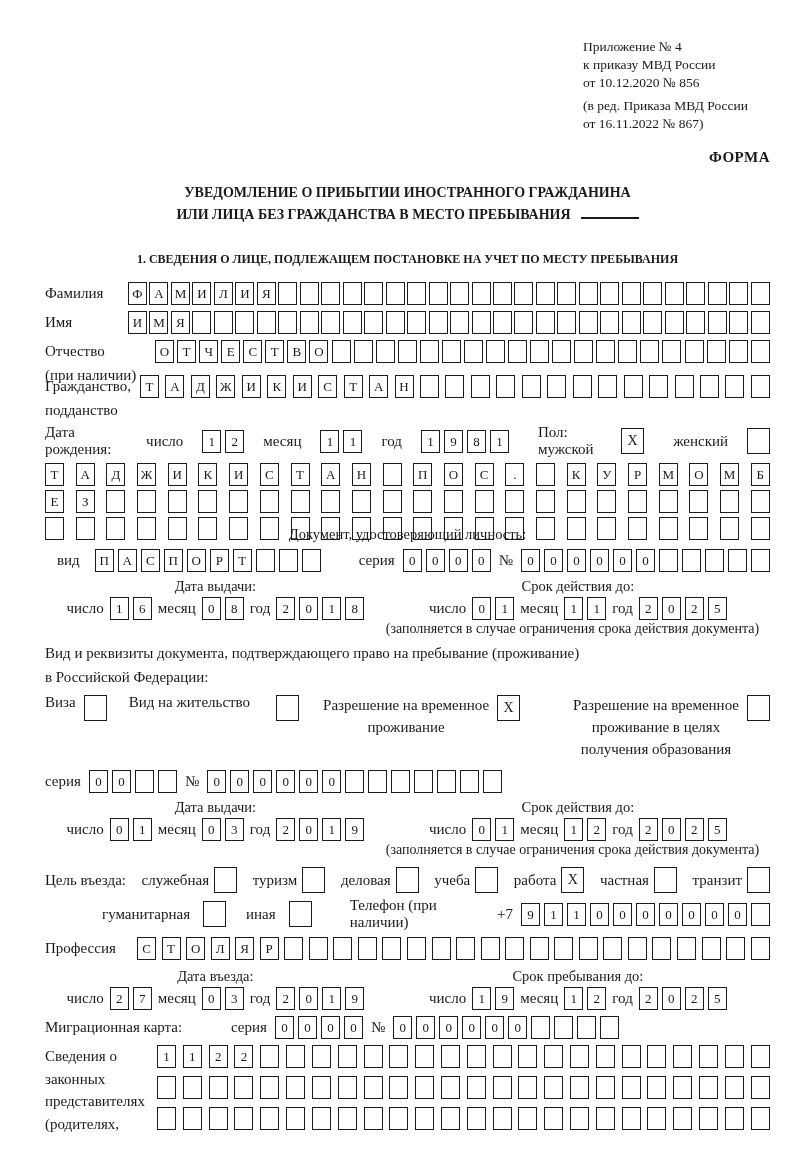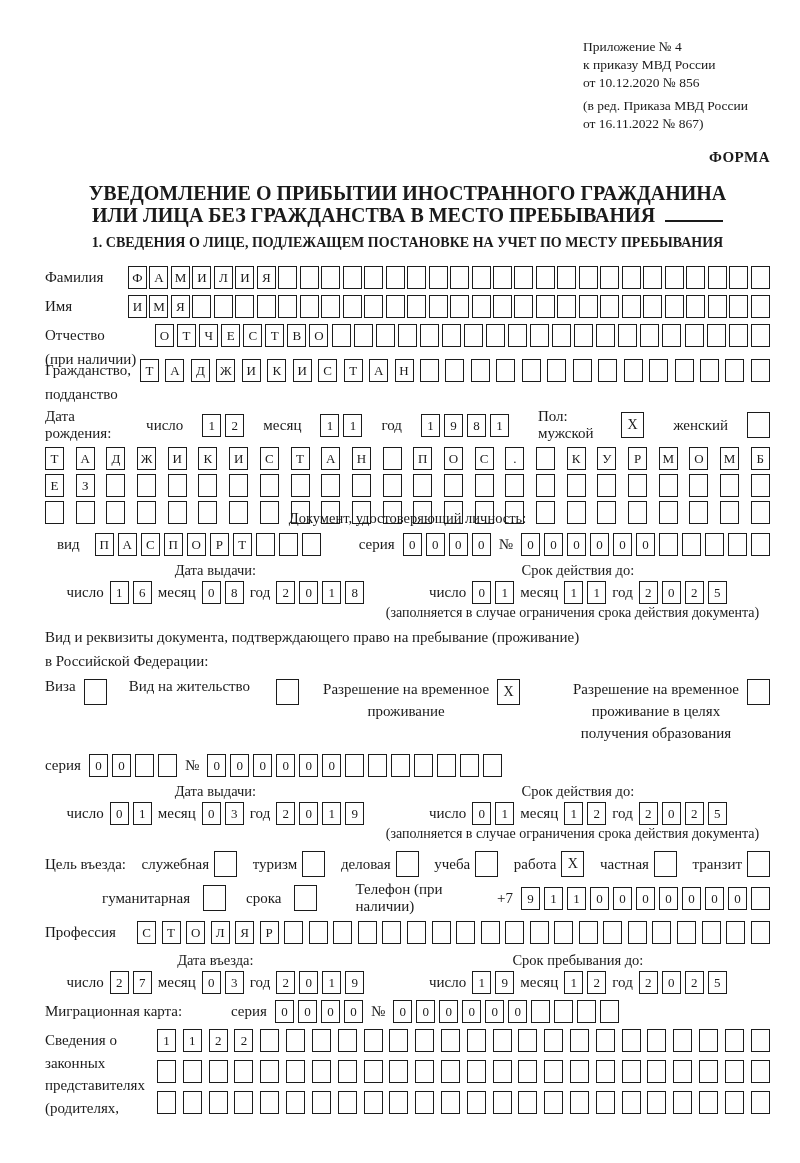"УВЕДОМЛЕНИЕ О ПРИБЫТИИ ИНОСТРАННОГО" .title { font-size: 20px -> 14px }
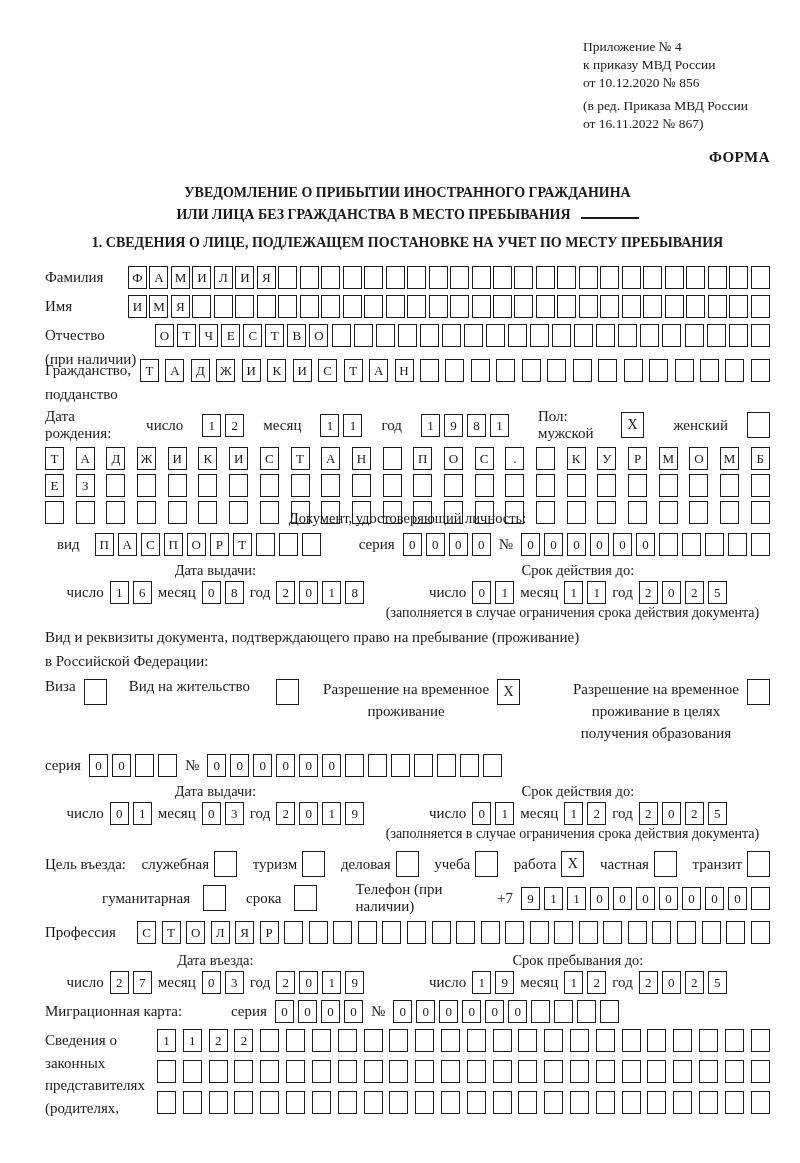"1. СВЕДЕНИЯ О ЛИЦЕ, ПОДЛЕЖАЩЕМ" .sec { font-size: 14px -> 12px; margin-top: 9px -> 26px }
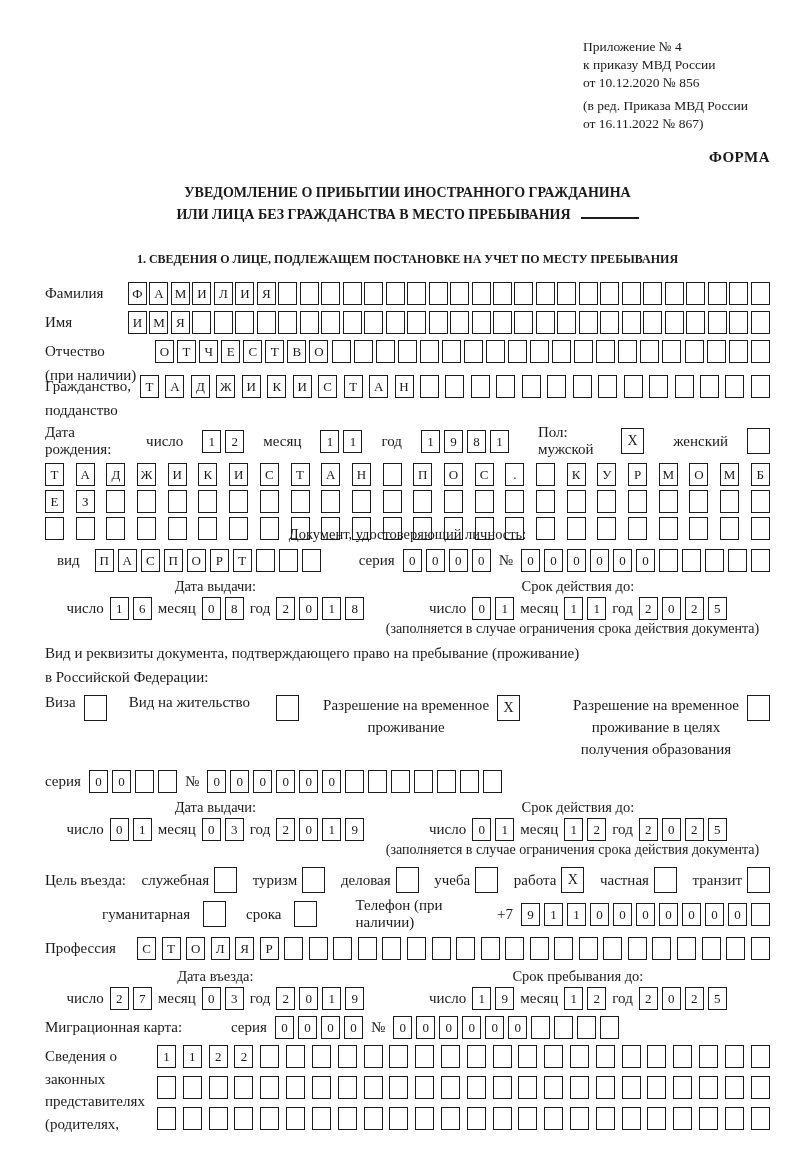"срока" span { text: срока -> иная }
